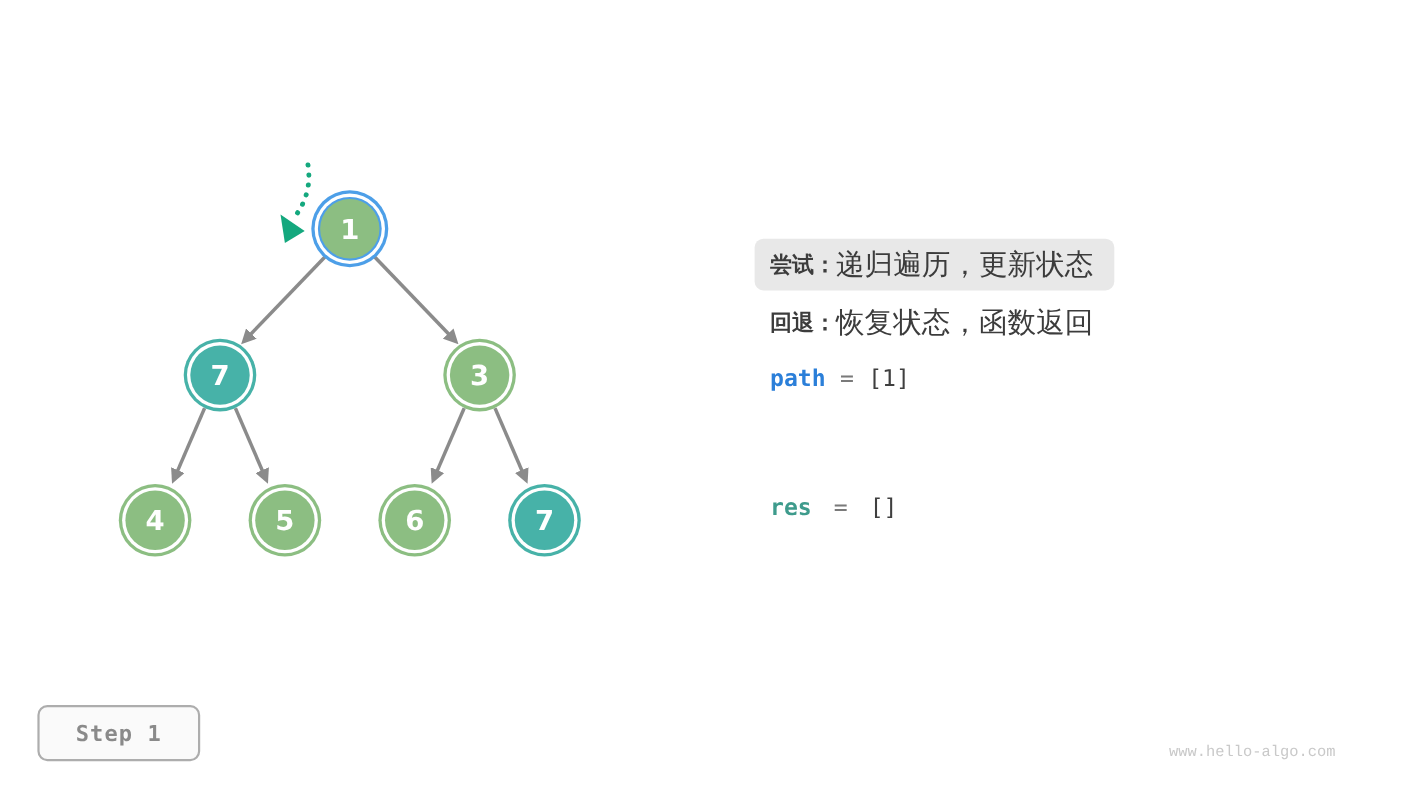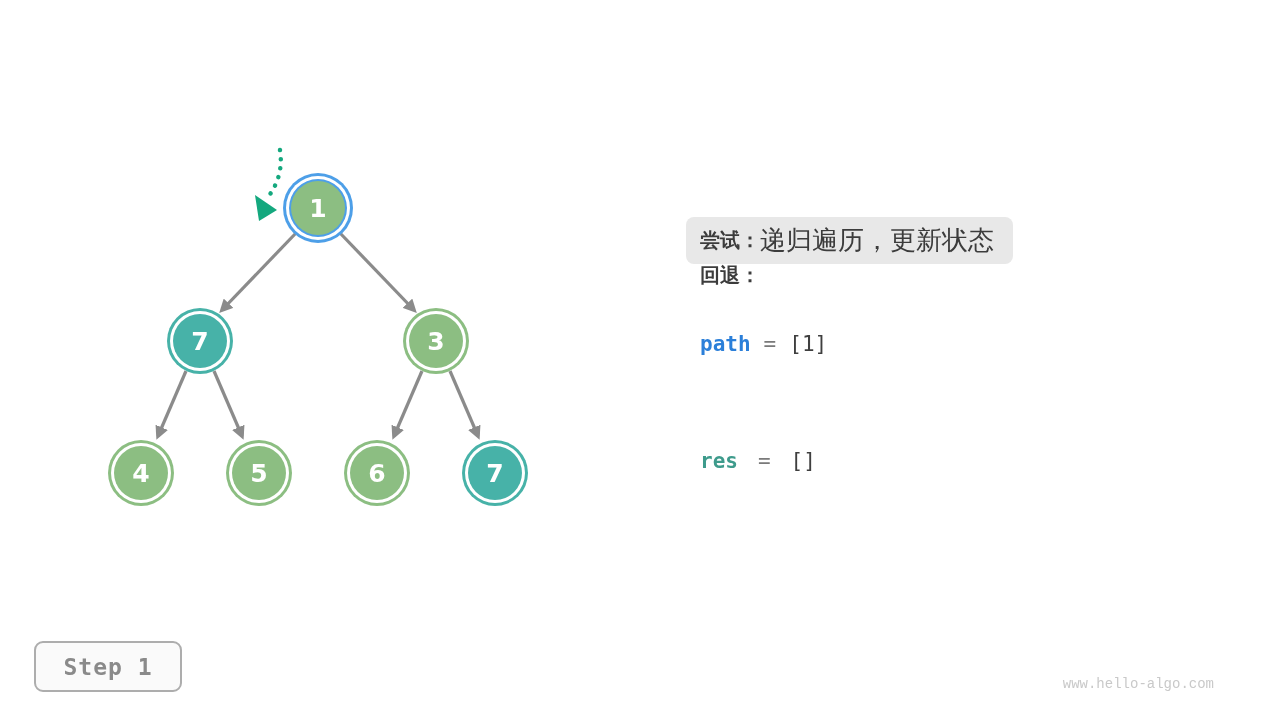"回退：" #back-line { top: 260px -> 278px }
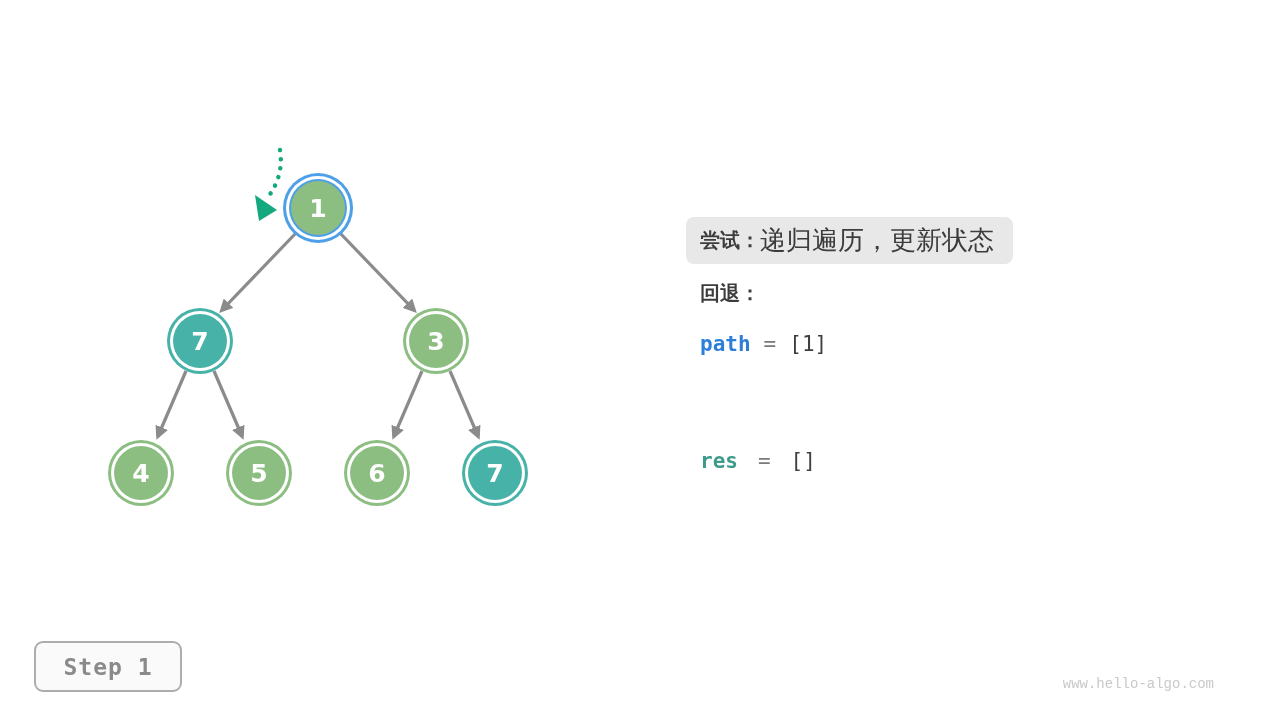"恢复状态，函数返回" span.zh-text { html: none -> <span>恢复状态，函数返回</span> }
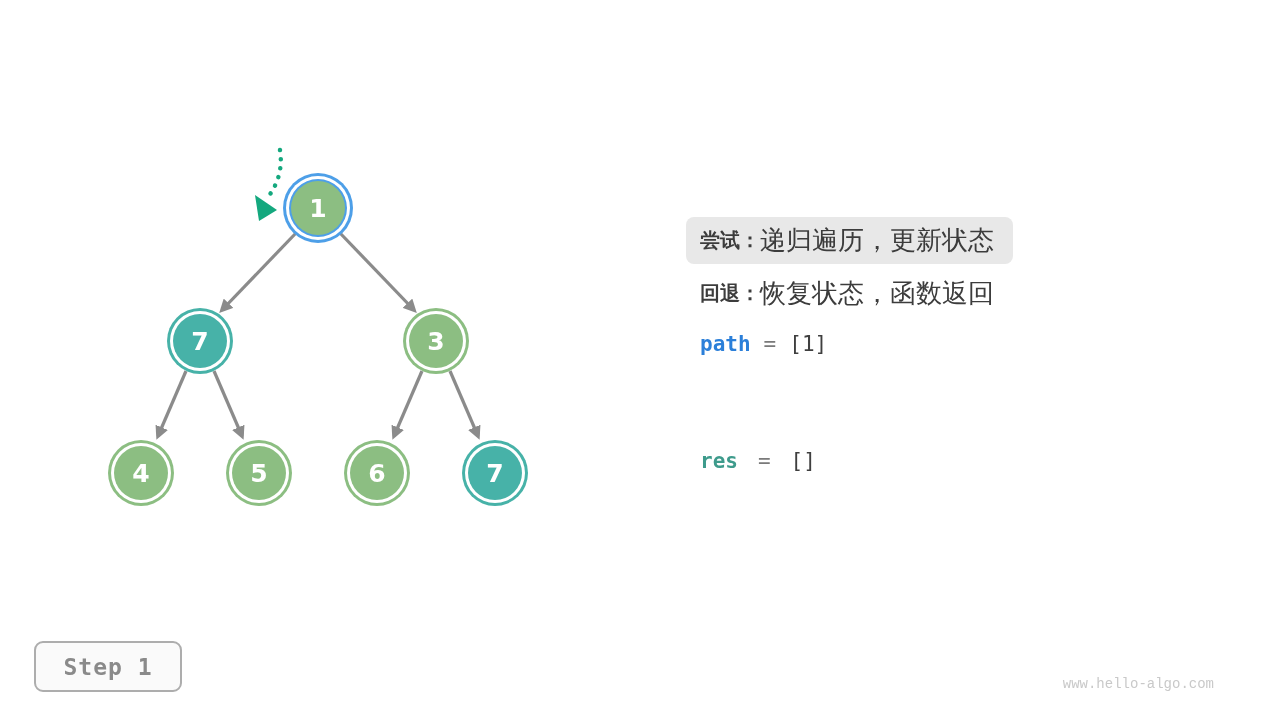"Step 1" #step-box { font-size: 23px -> 20px }
